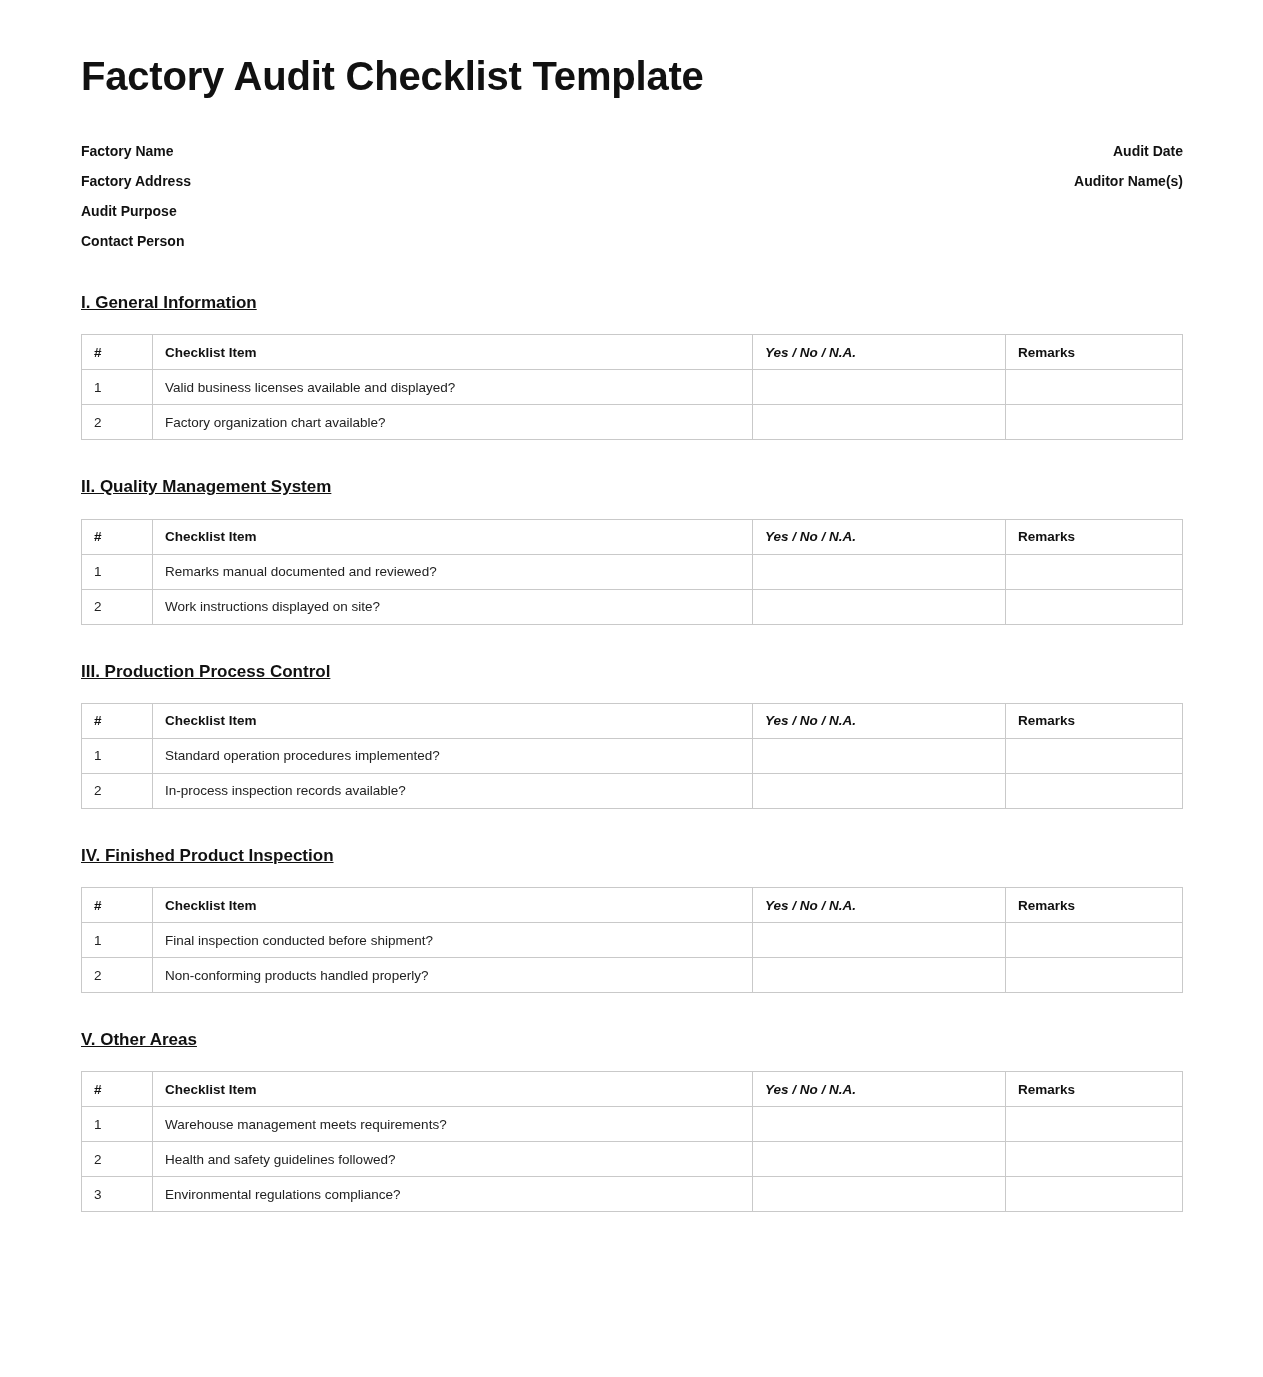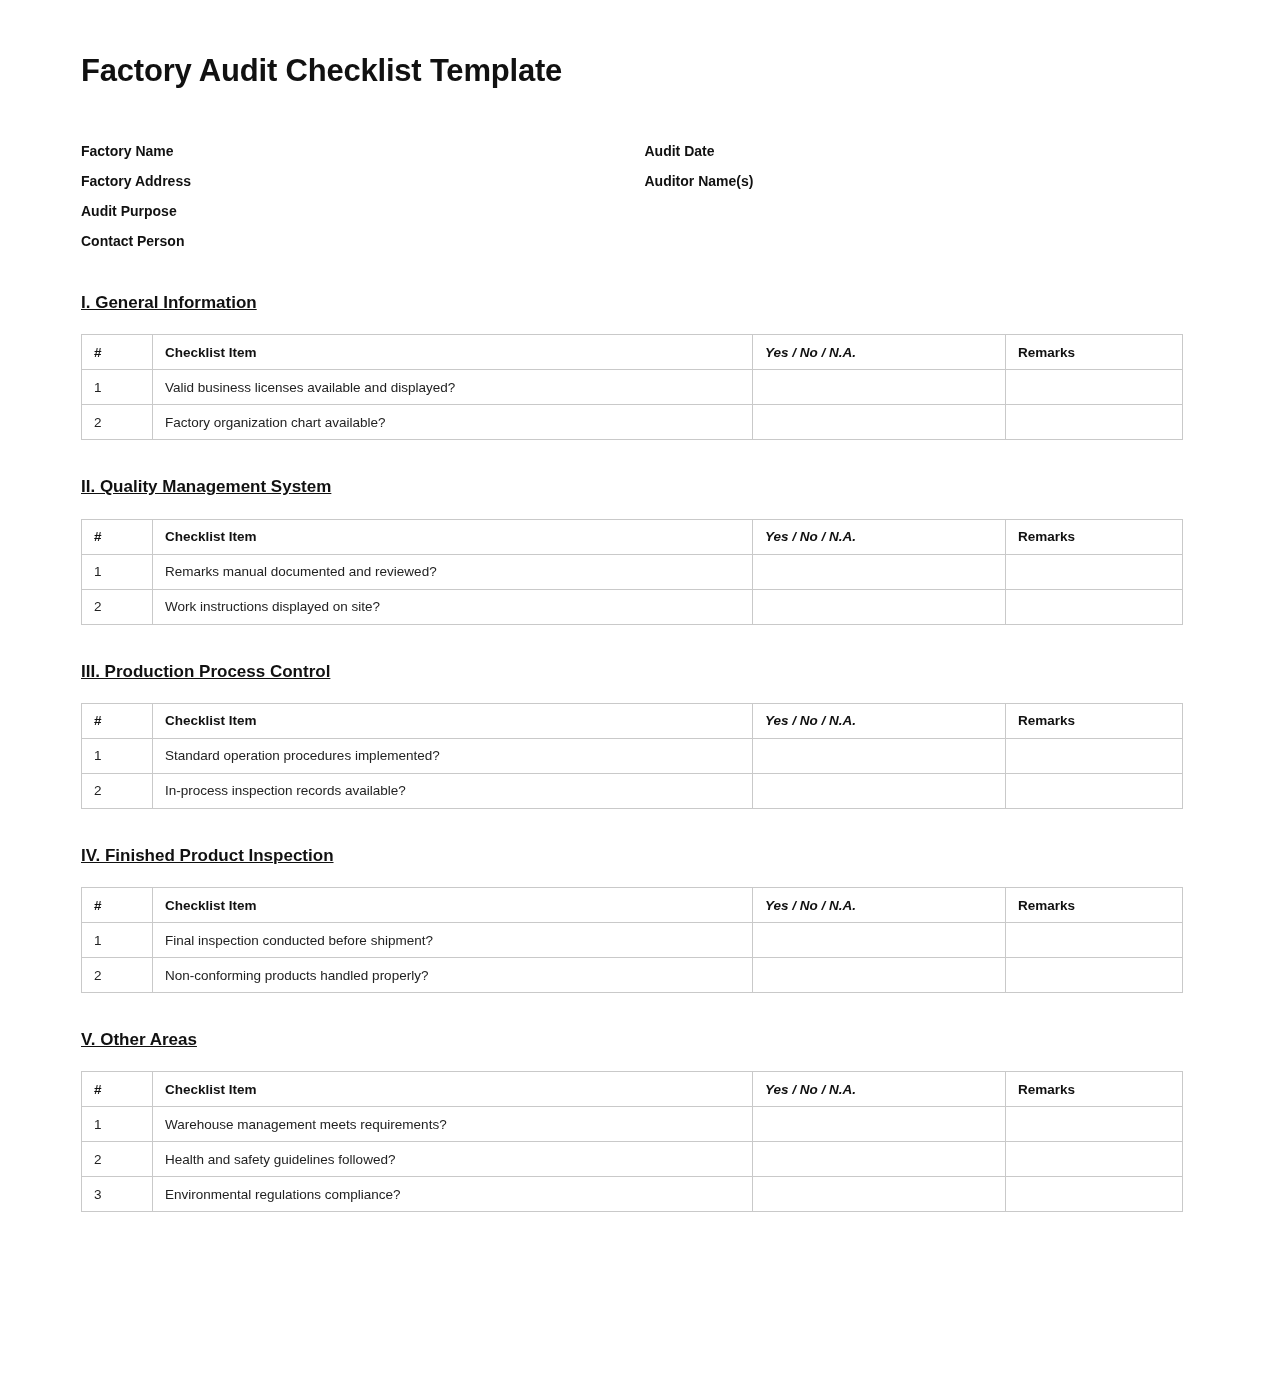"Factory Audit Checklist Template" .doc-title { font-size: 31px -> 40px }
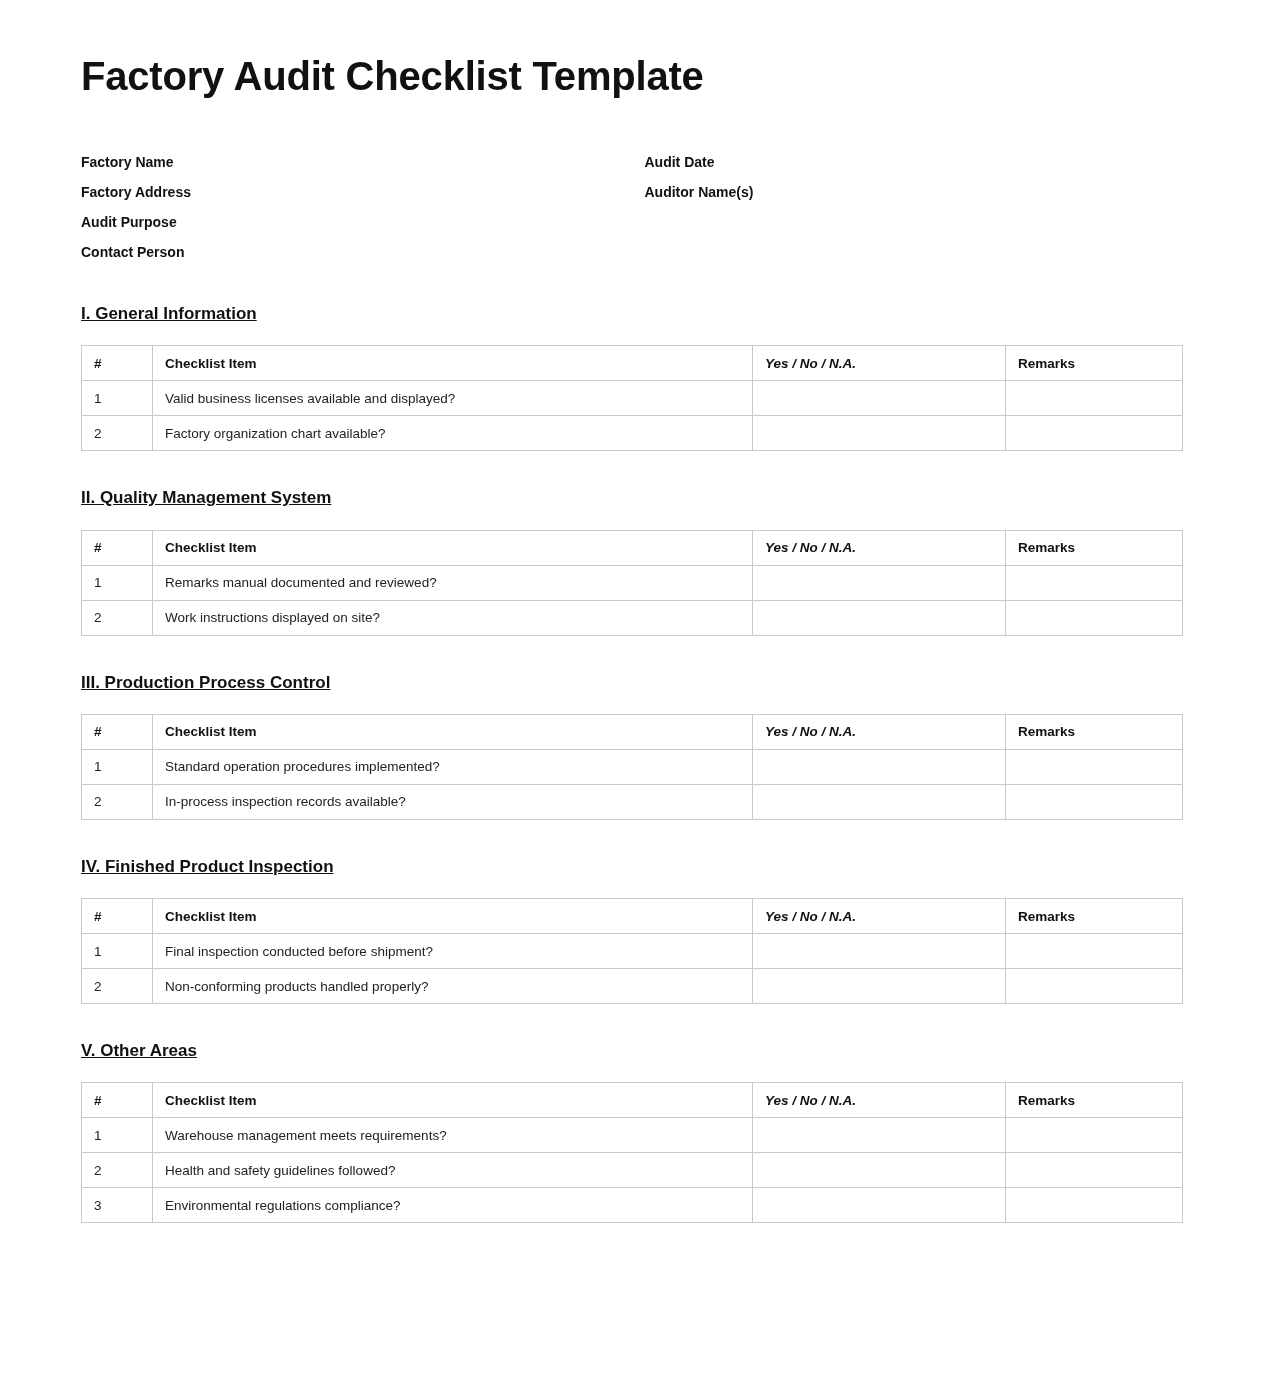"Factory Name" .meta { margin-top: 47px -> 36px }
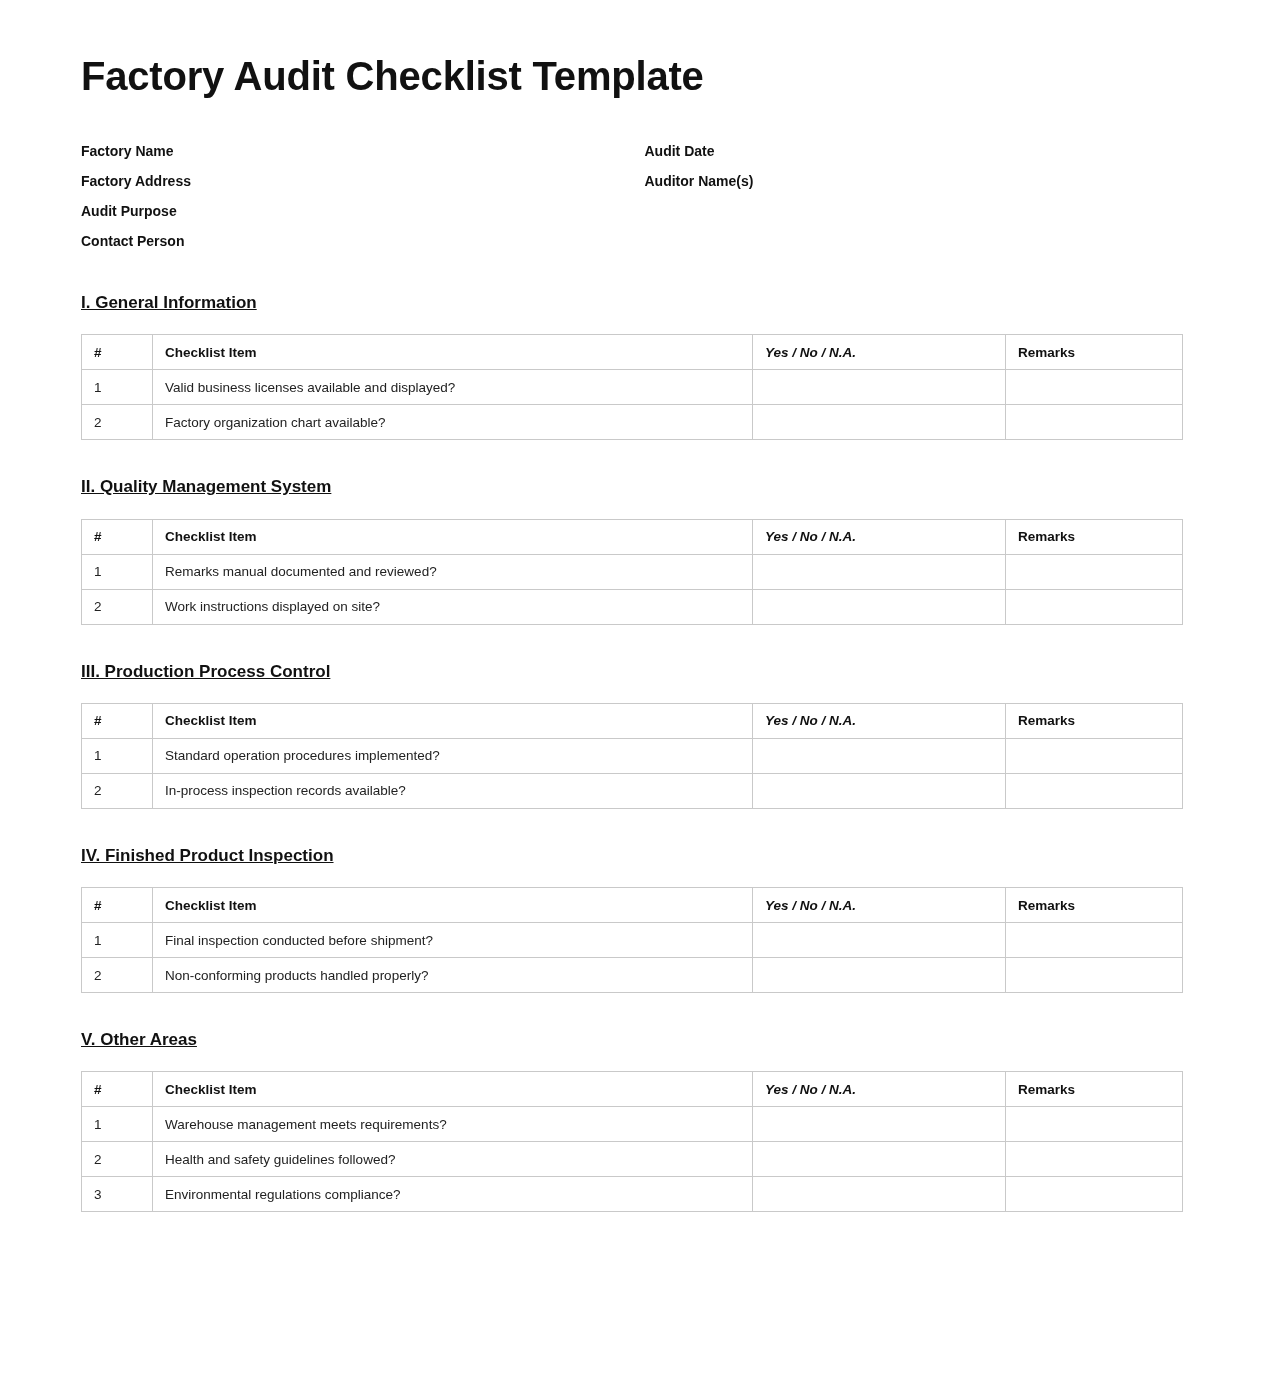"Audit Date" .meta-col.right { text-align: none -> right }
